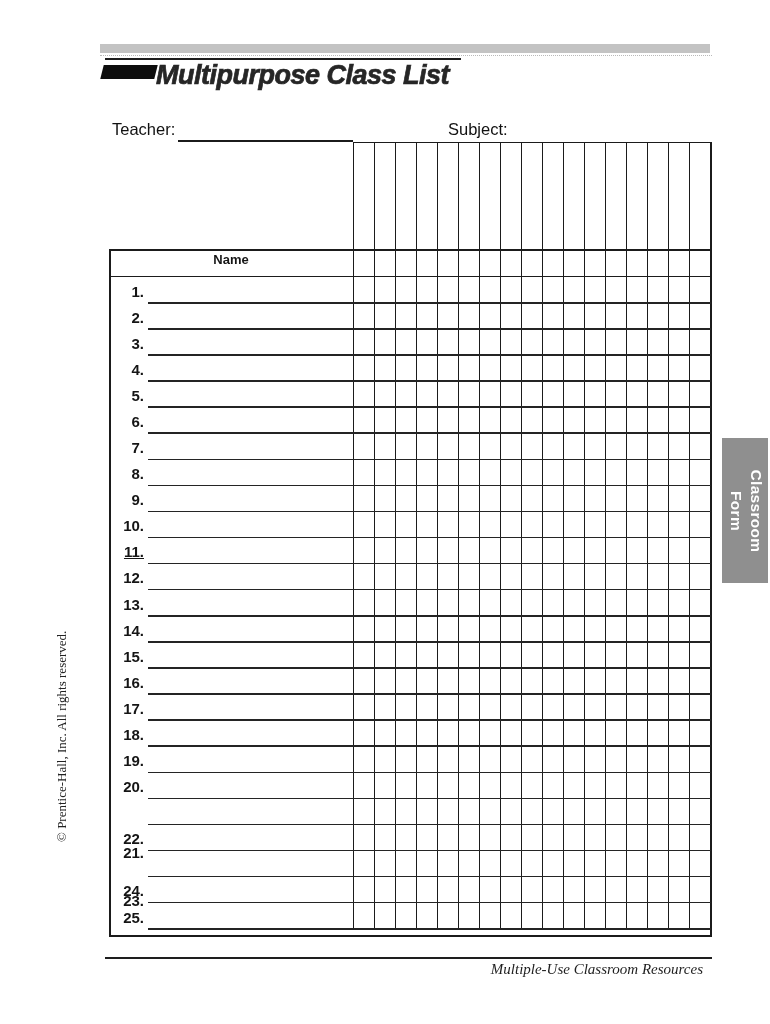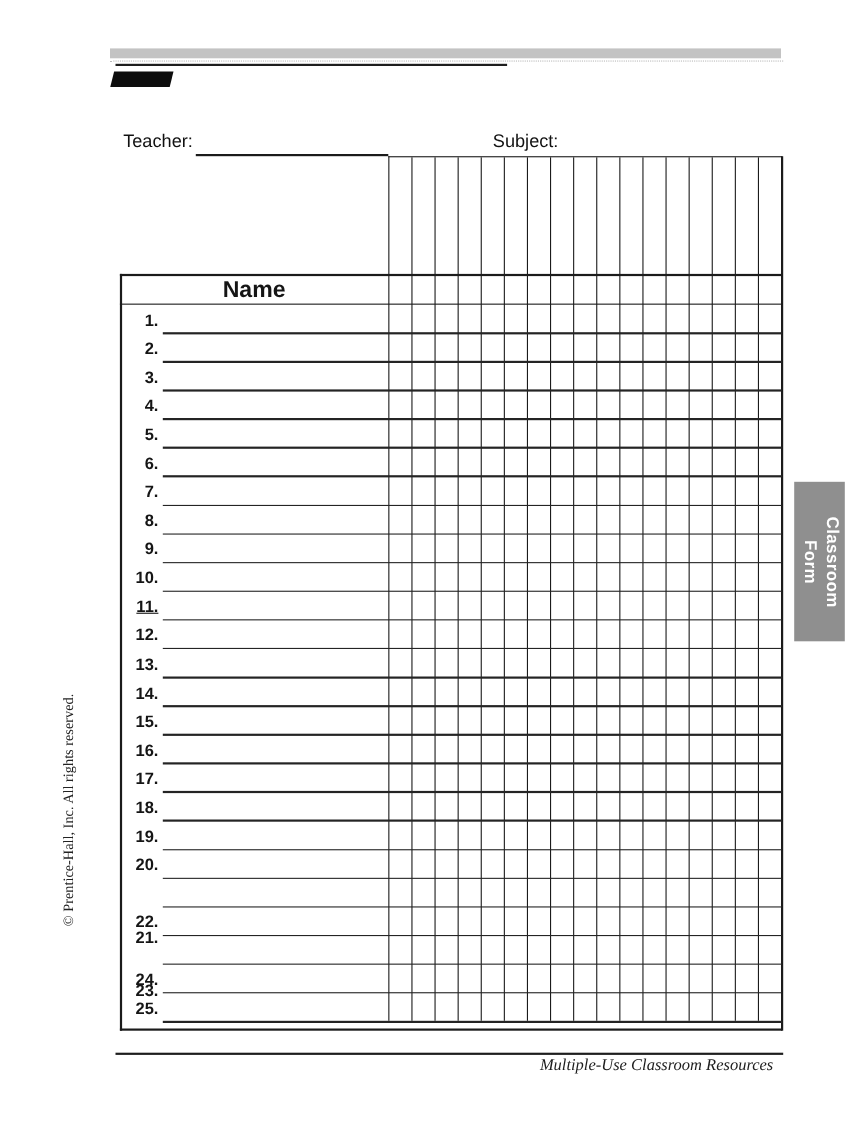"Multipurpose Class List" div.page-title { html: none -> <div>Multipurpose Class List</div> }
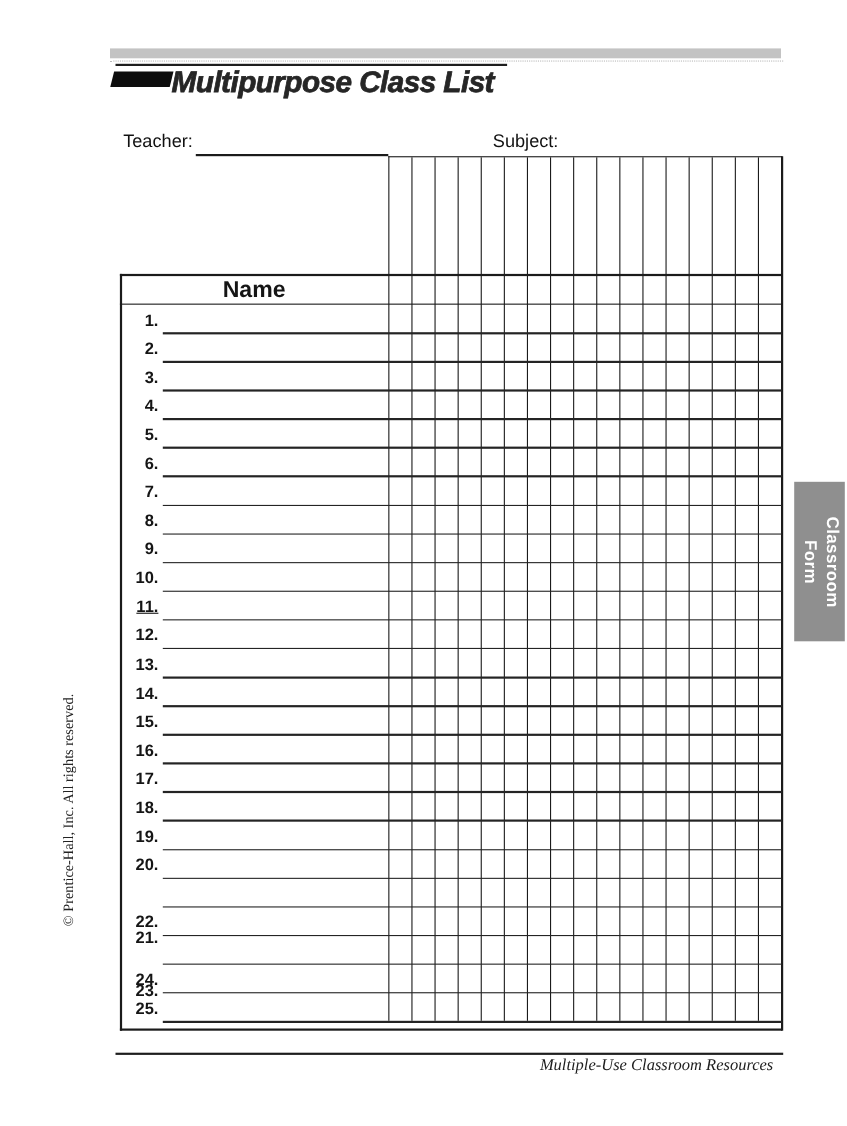"Name" .name-header { font-size: 21px -> 13px }
